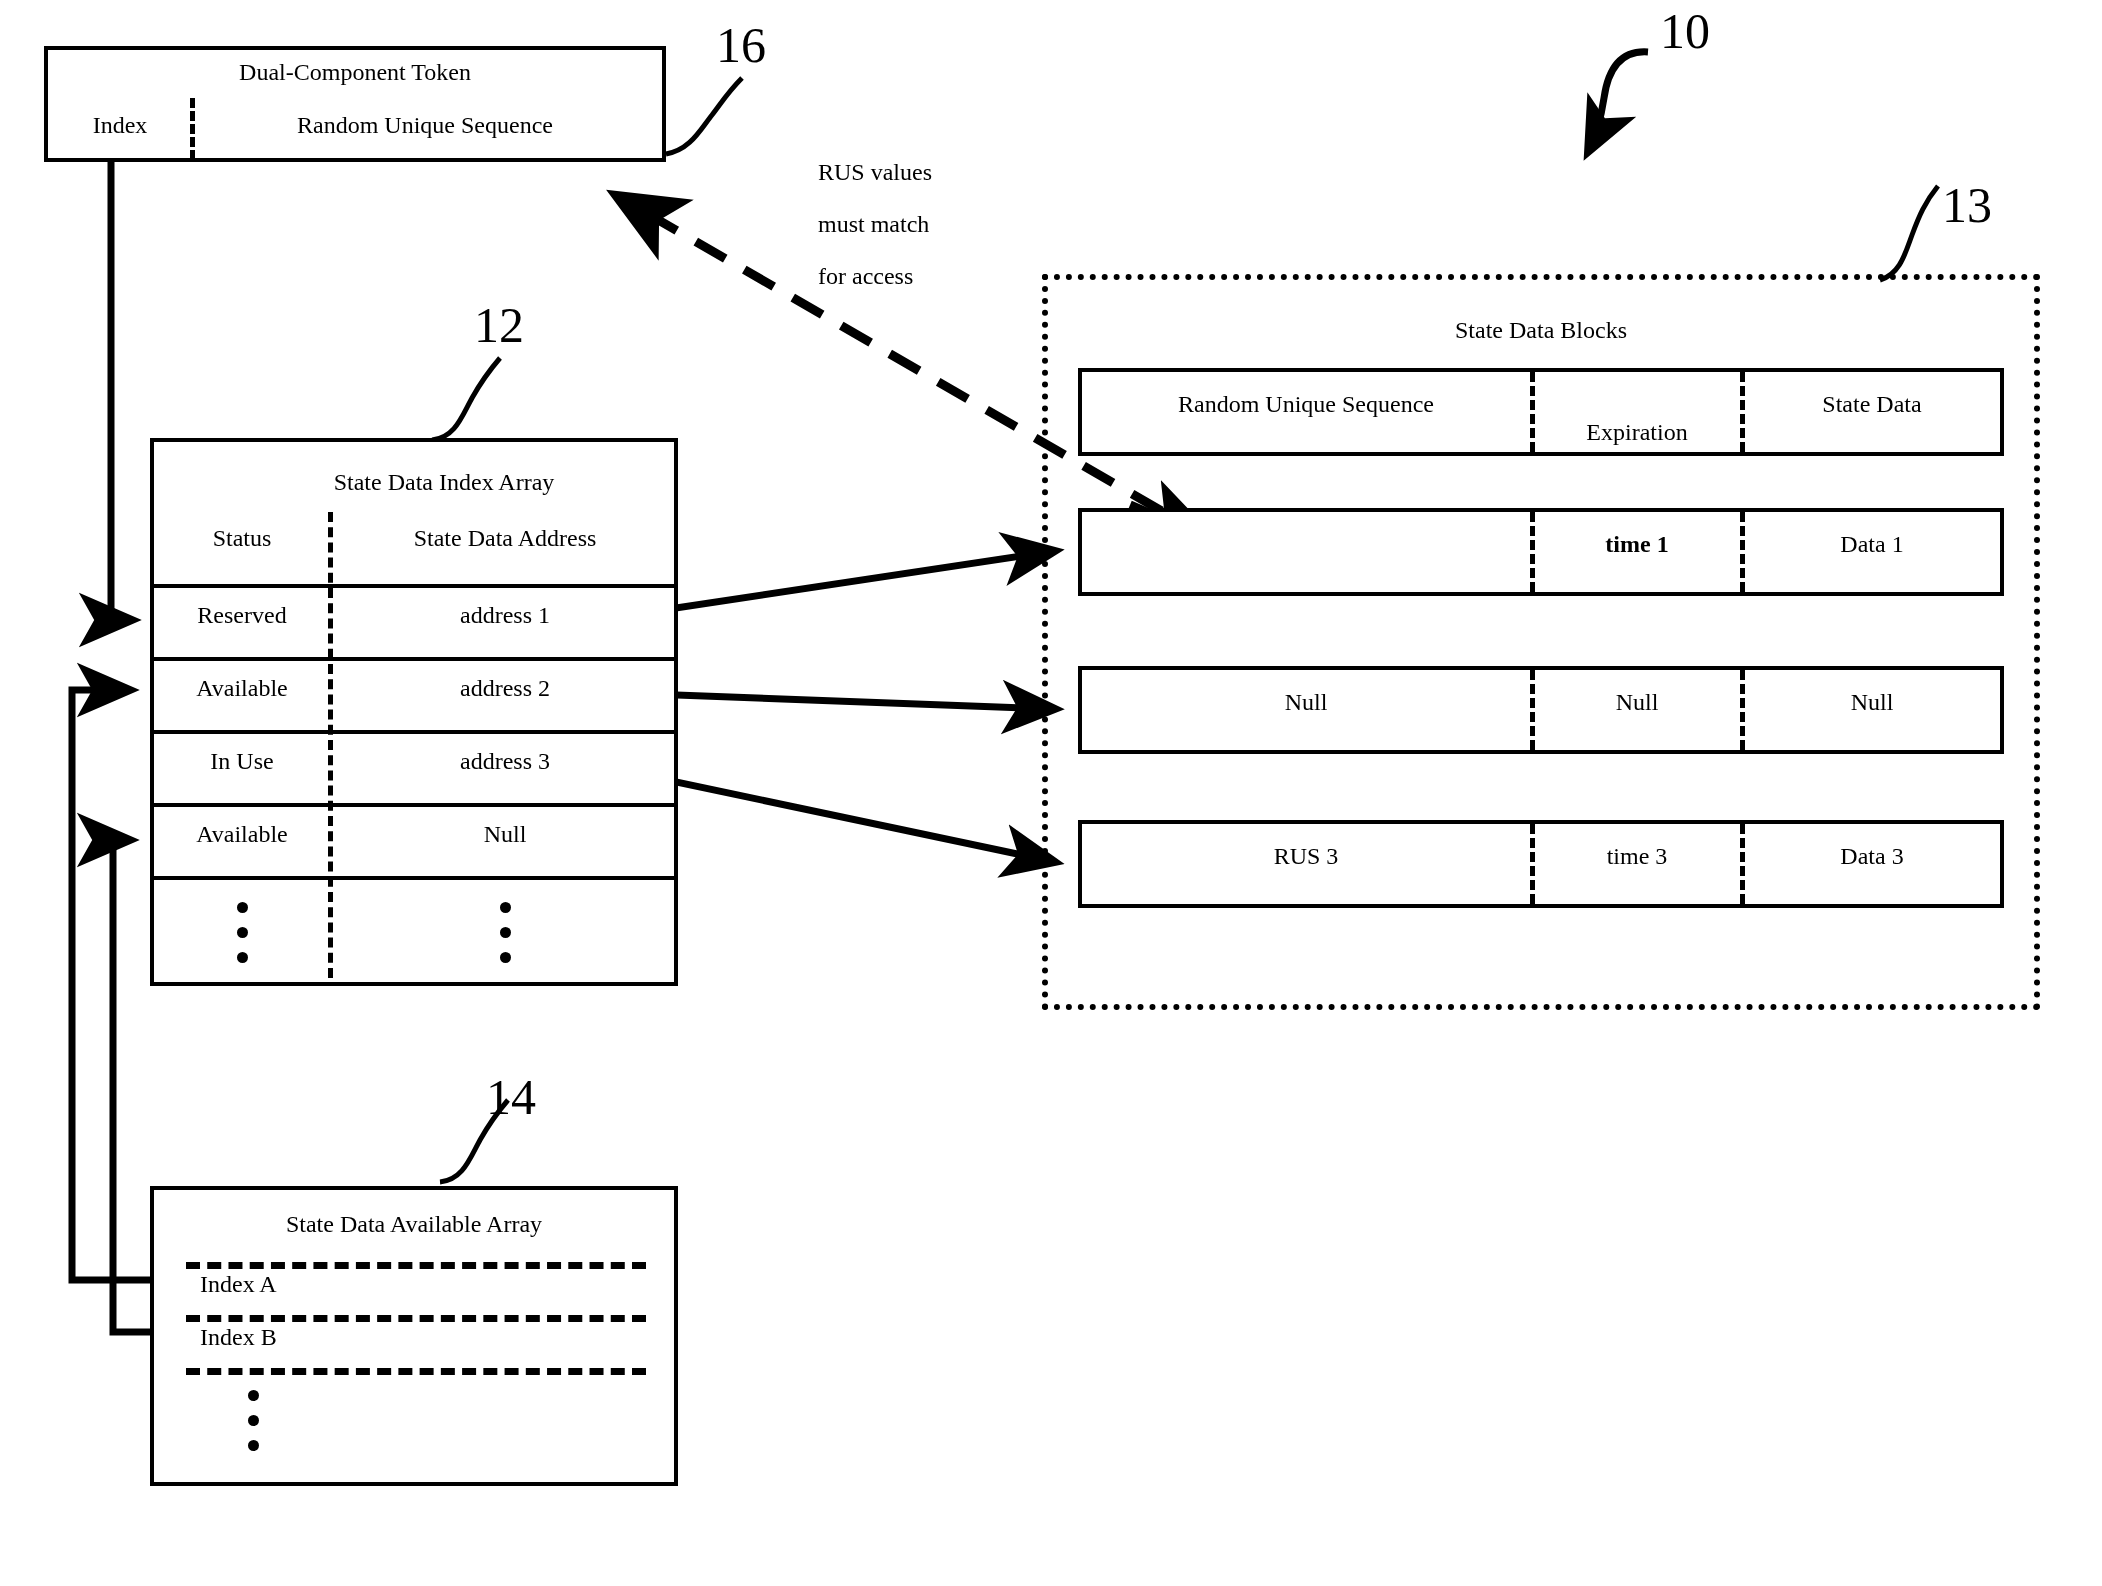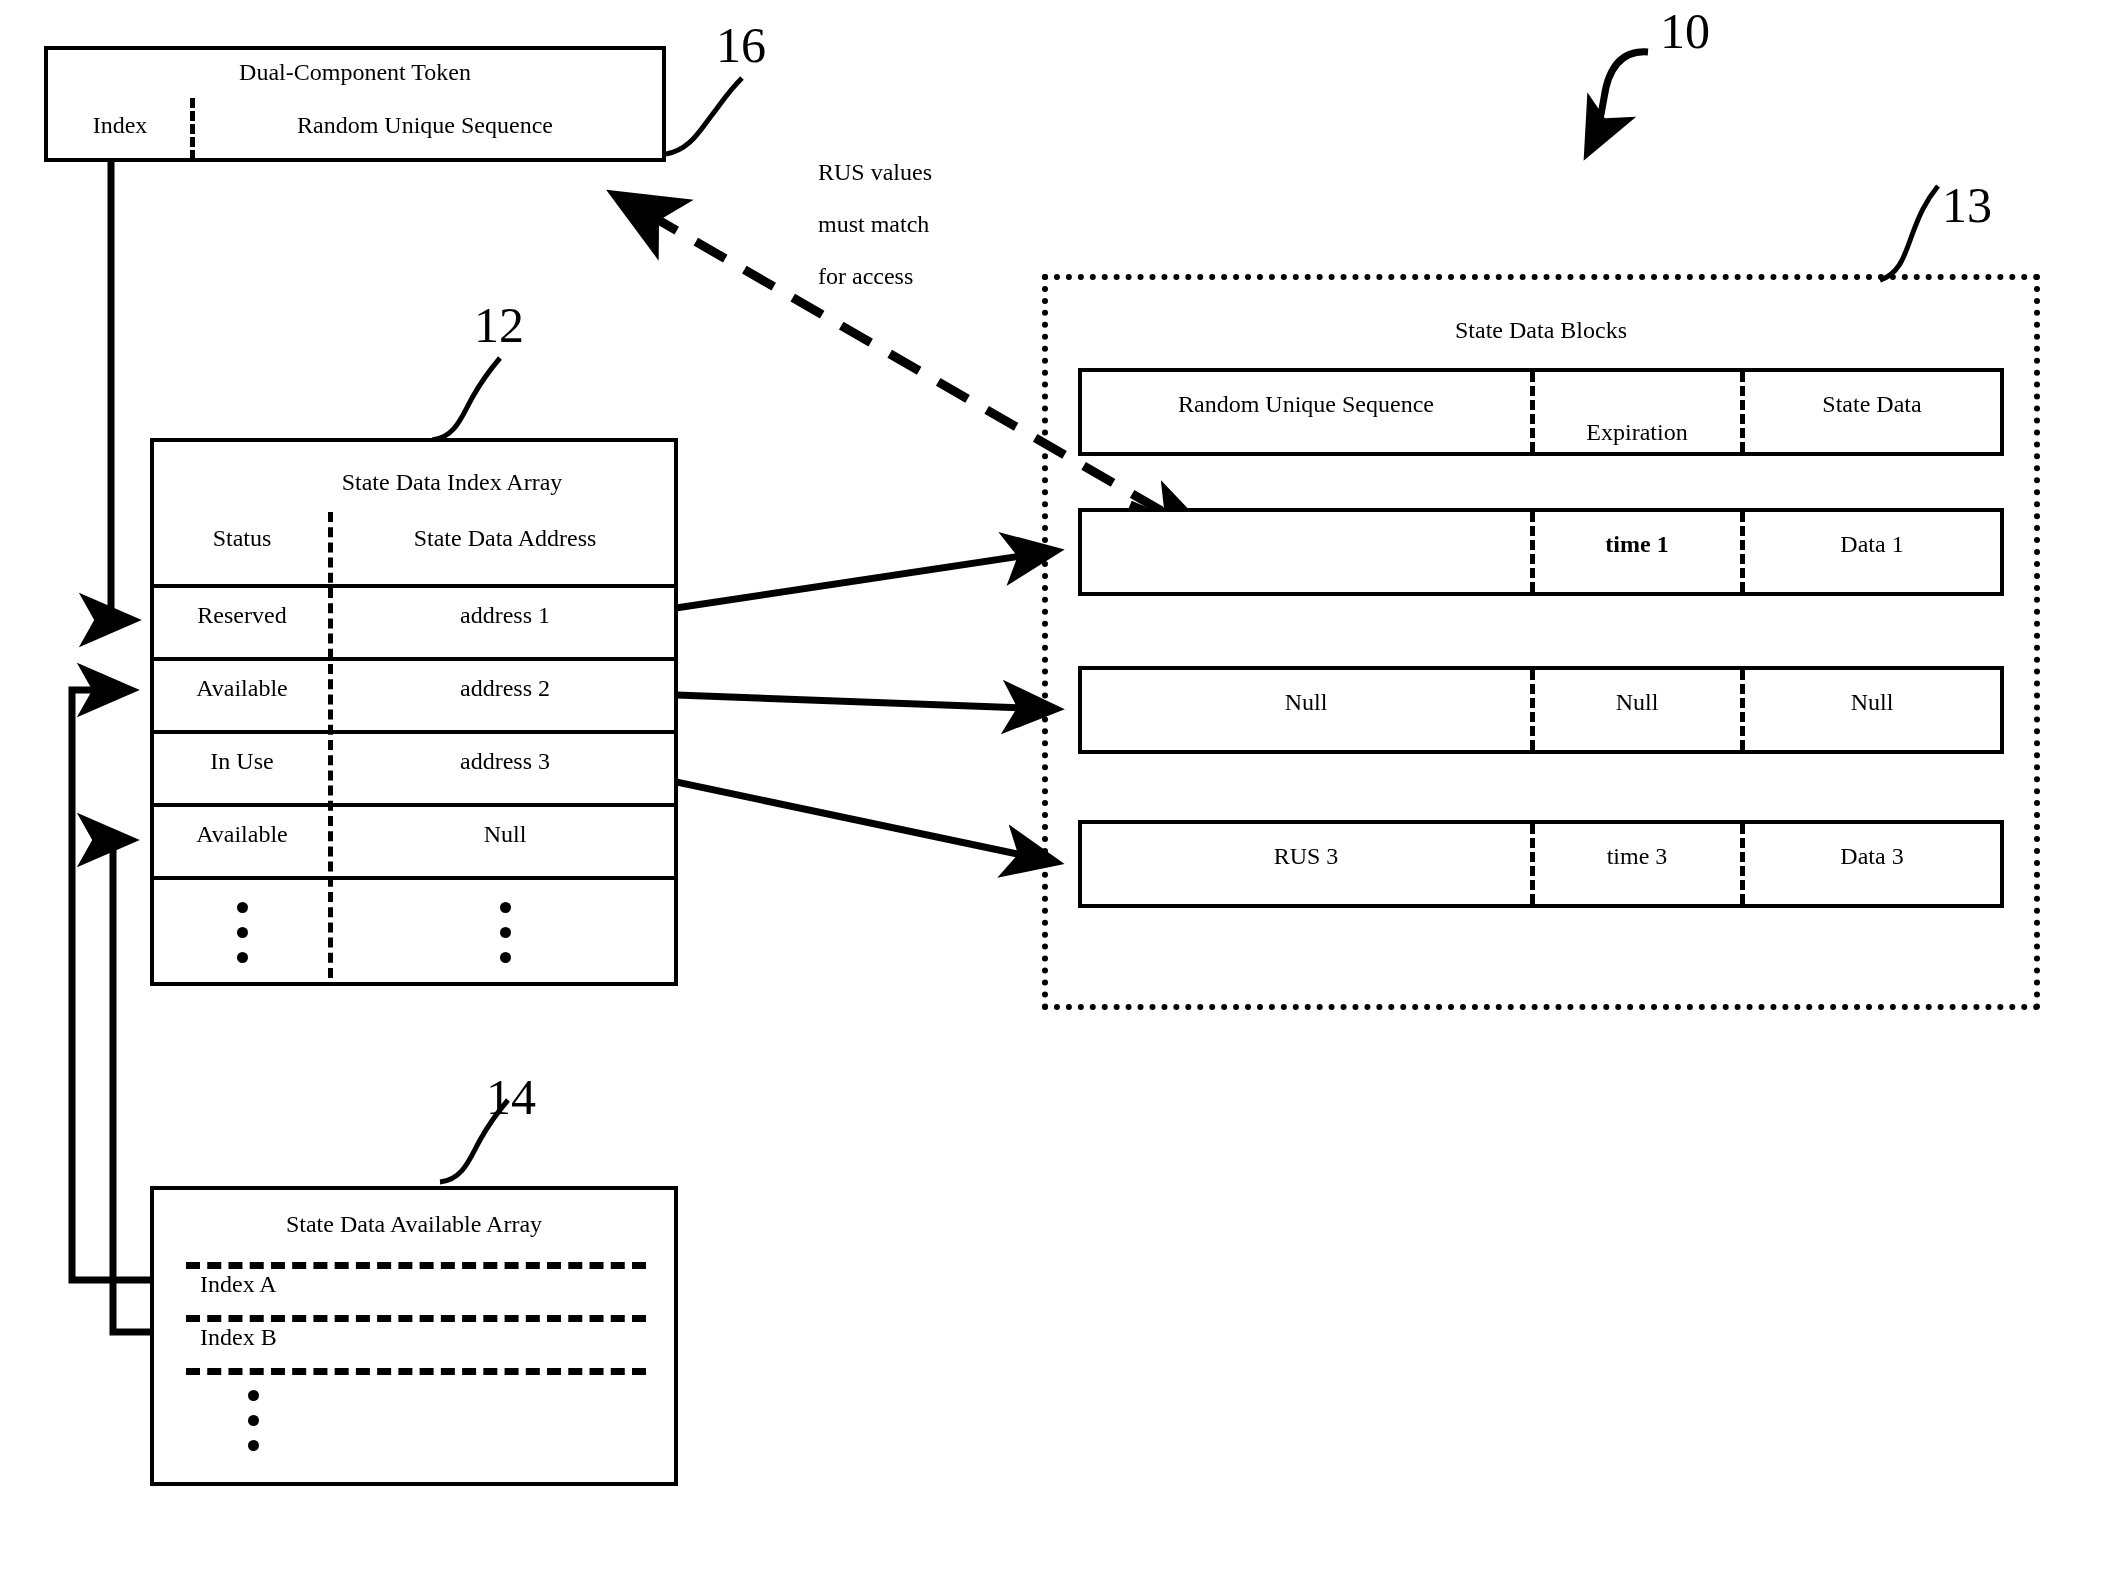"State Data Index Array" div.center-txt { padding-left: 8px -> none }
